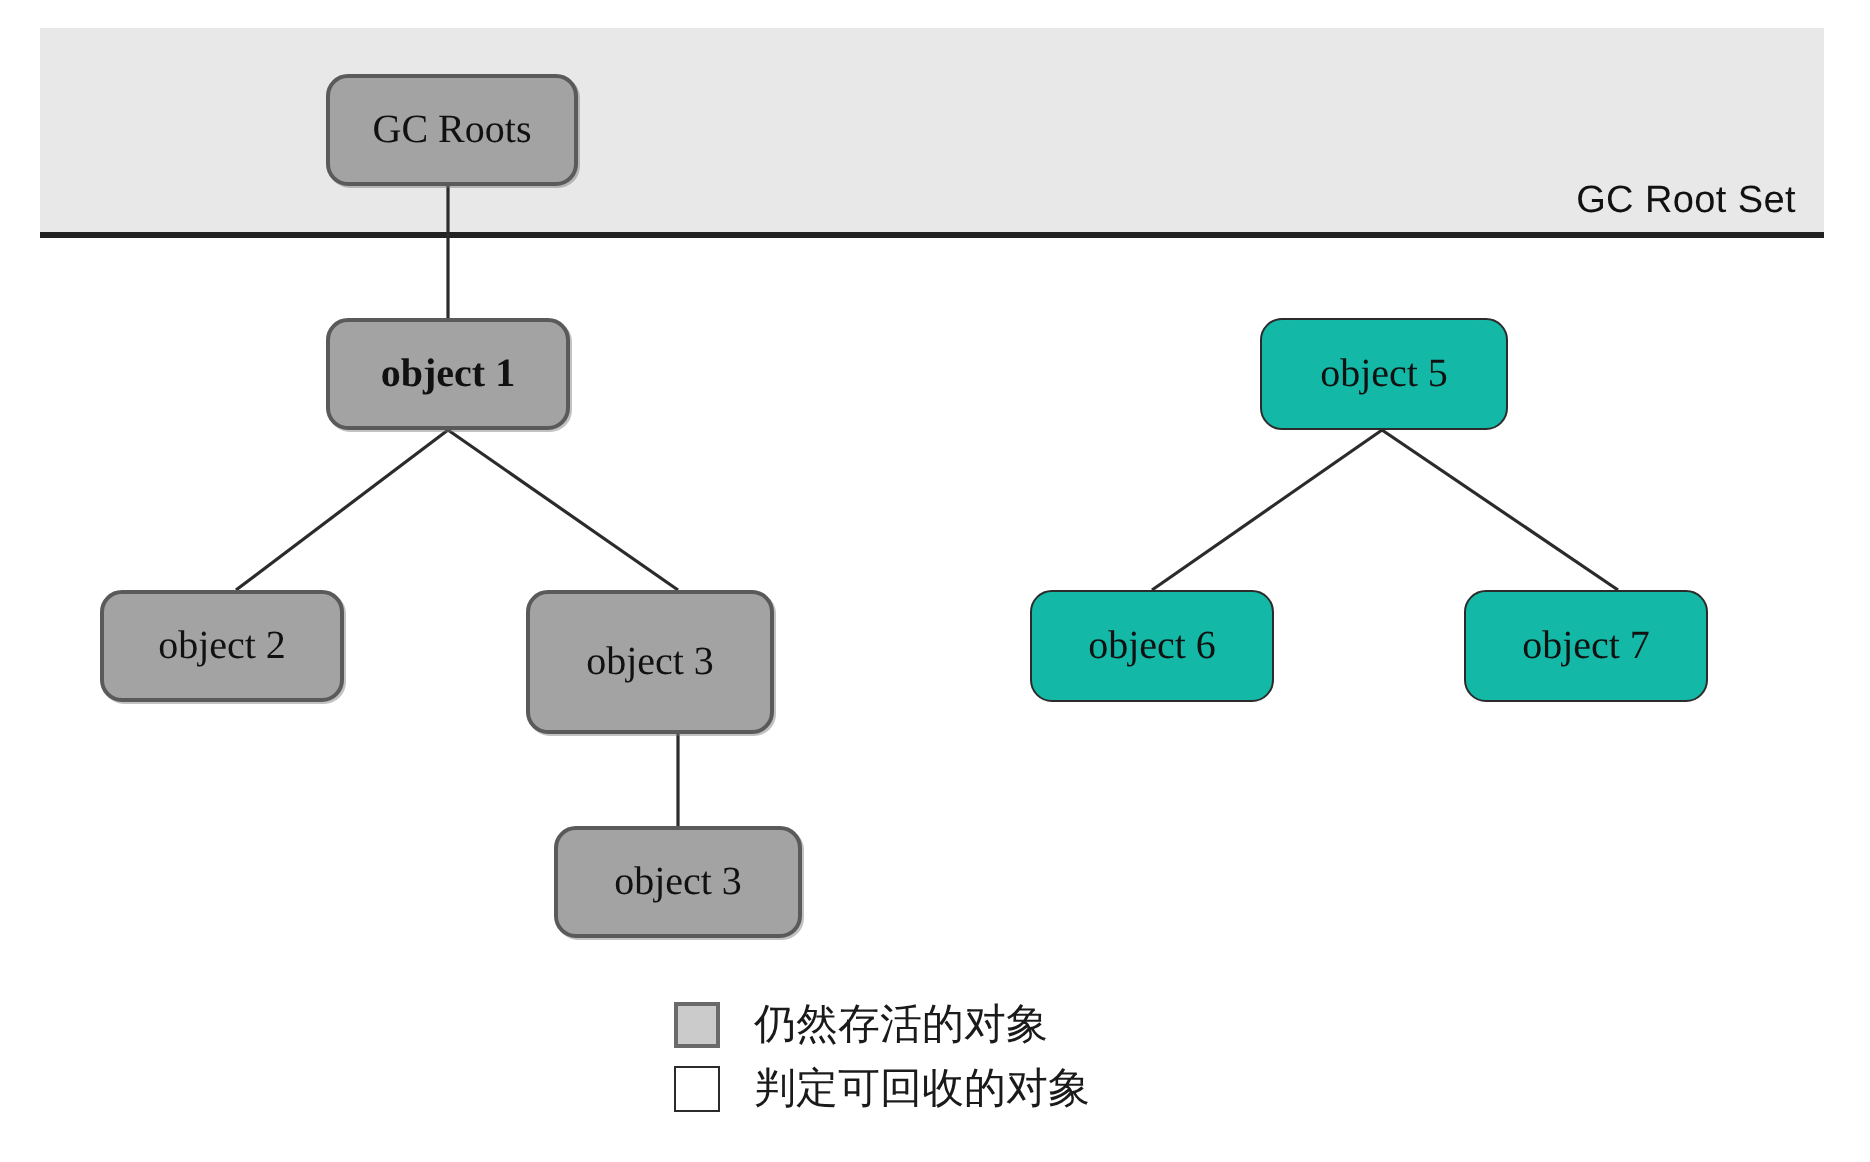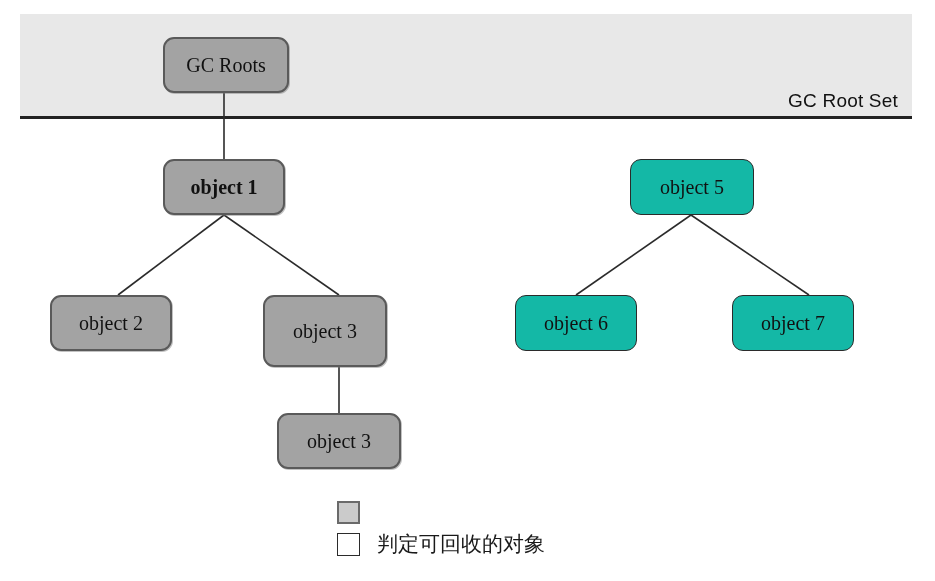"仍然存活的对象" span.legend-label { html: none -> <span>仍然存活的对象</span> }
